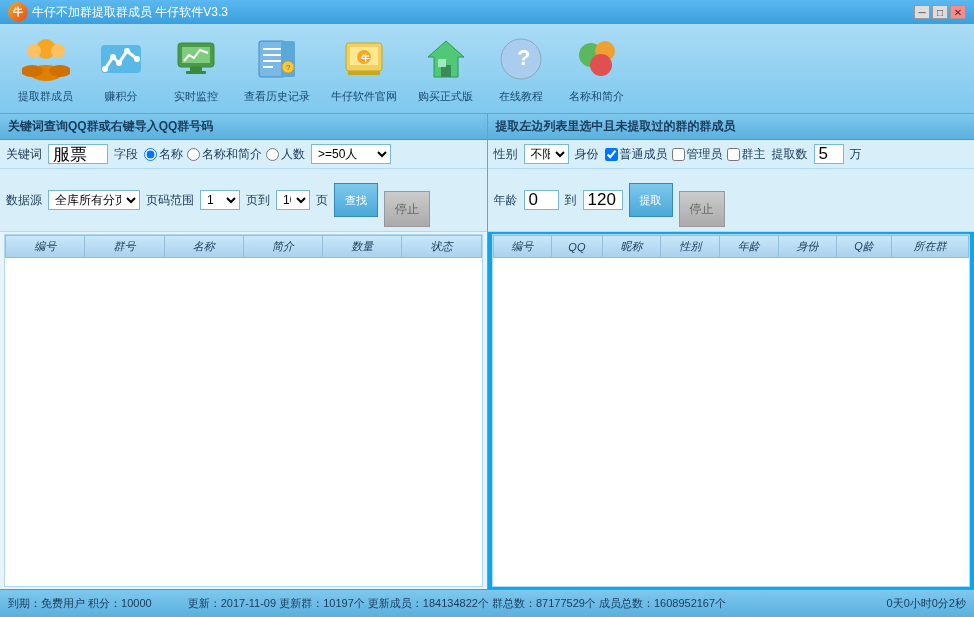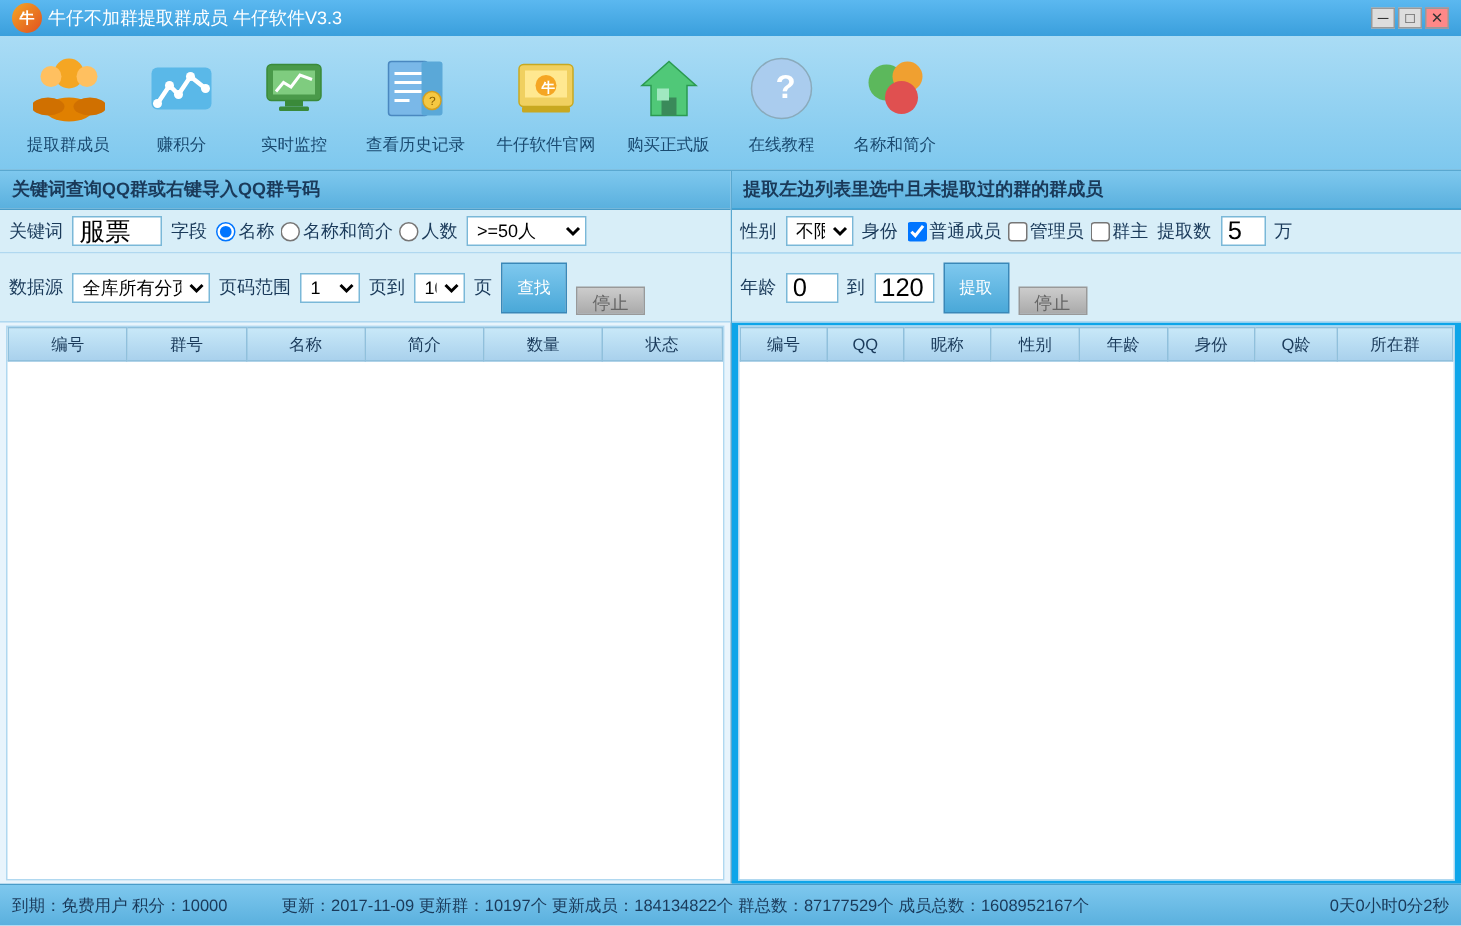"停止" .btn-disabled { height: 19px -> 36px }
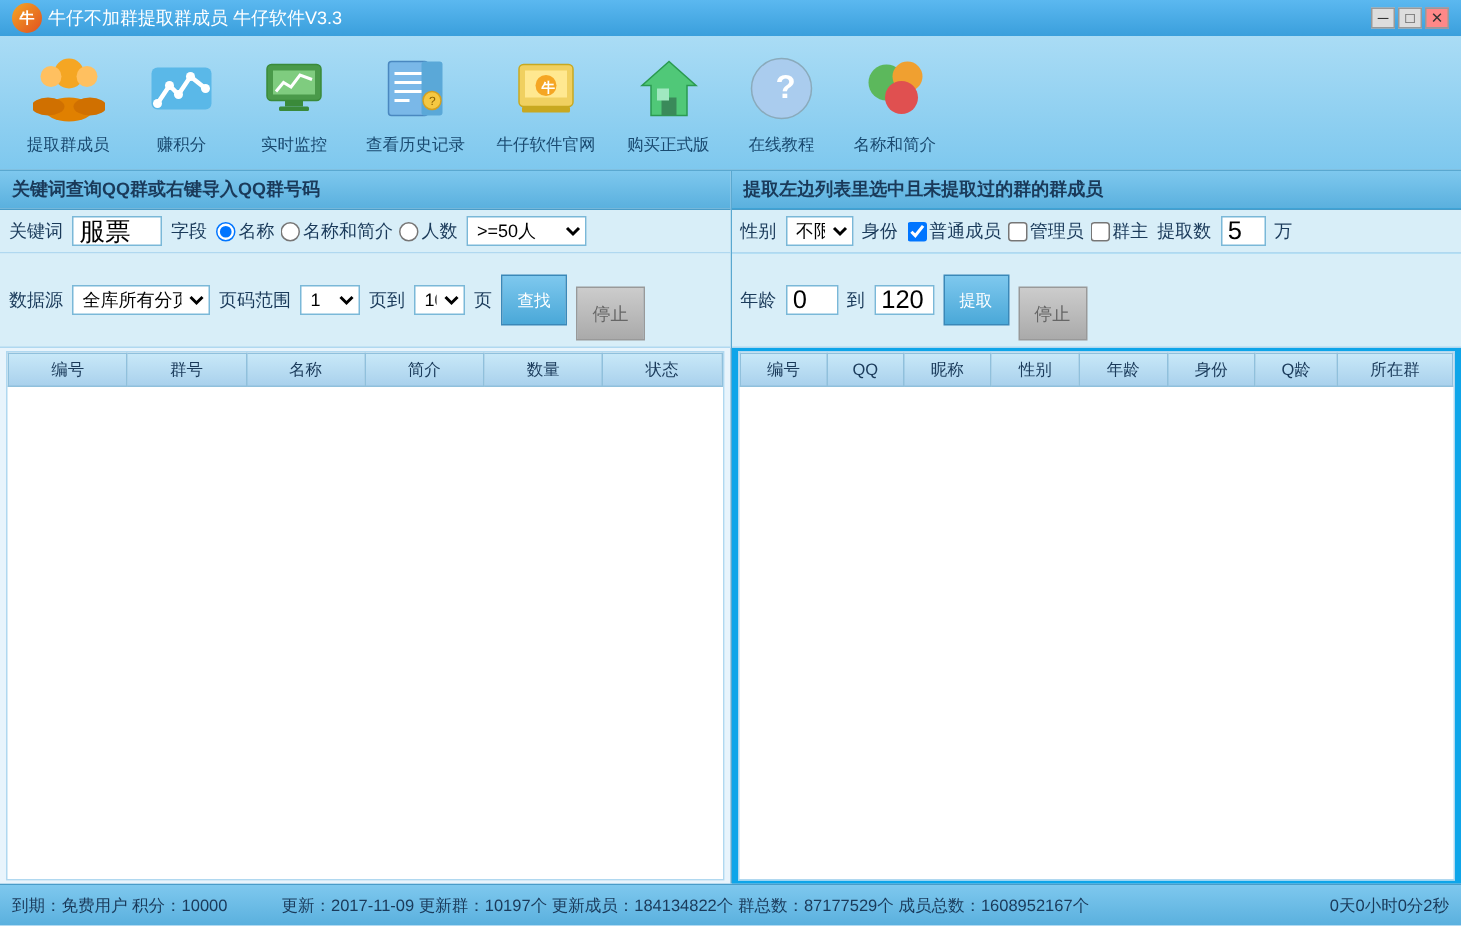"编号" .data-table { font-style: none -> italic }
